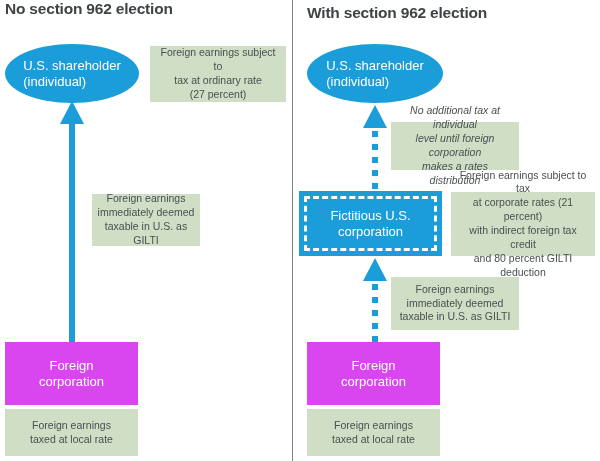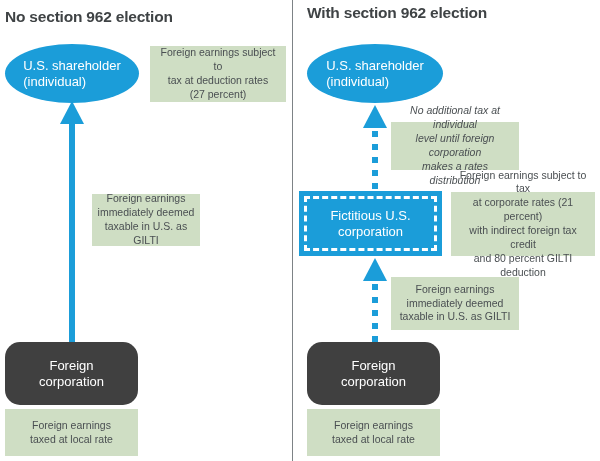"No section 962 election" div.panel-title { top: 8px -> 0 }
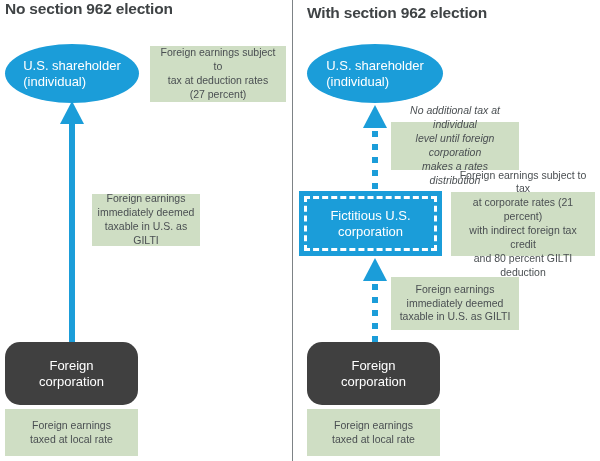"tax at deduction rates" div { text: deduction rates -> ordinary rate }
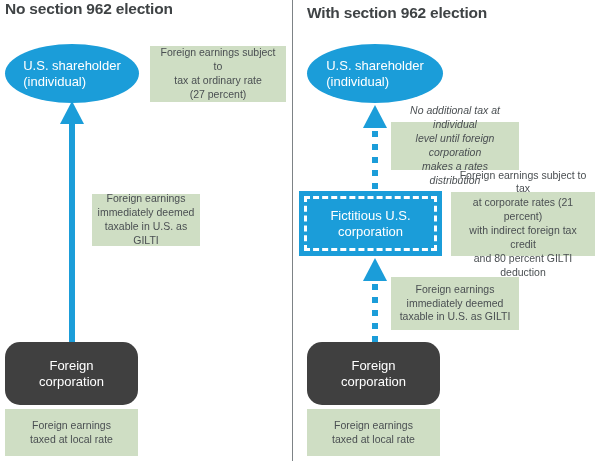"Foreign" .blue-box { background: #404040 -> #d946ef; border-radius: 15px -> none }
